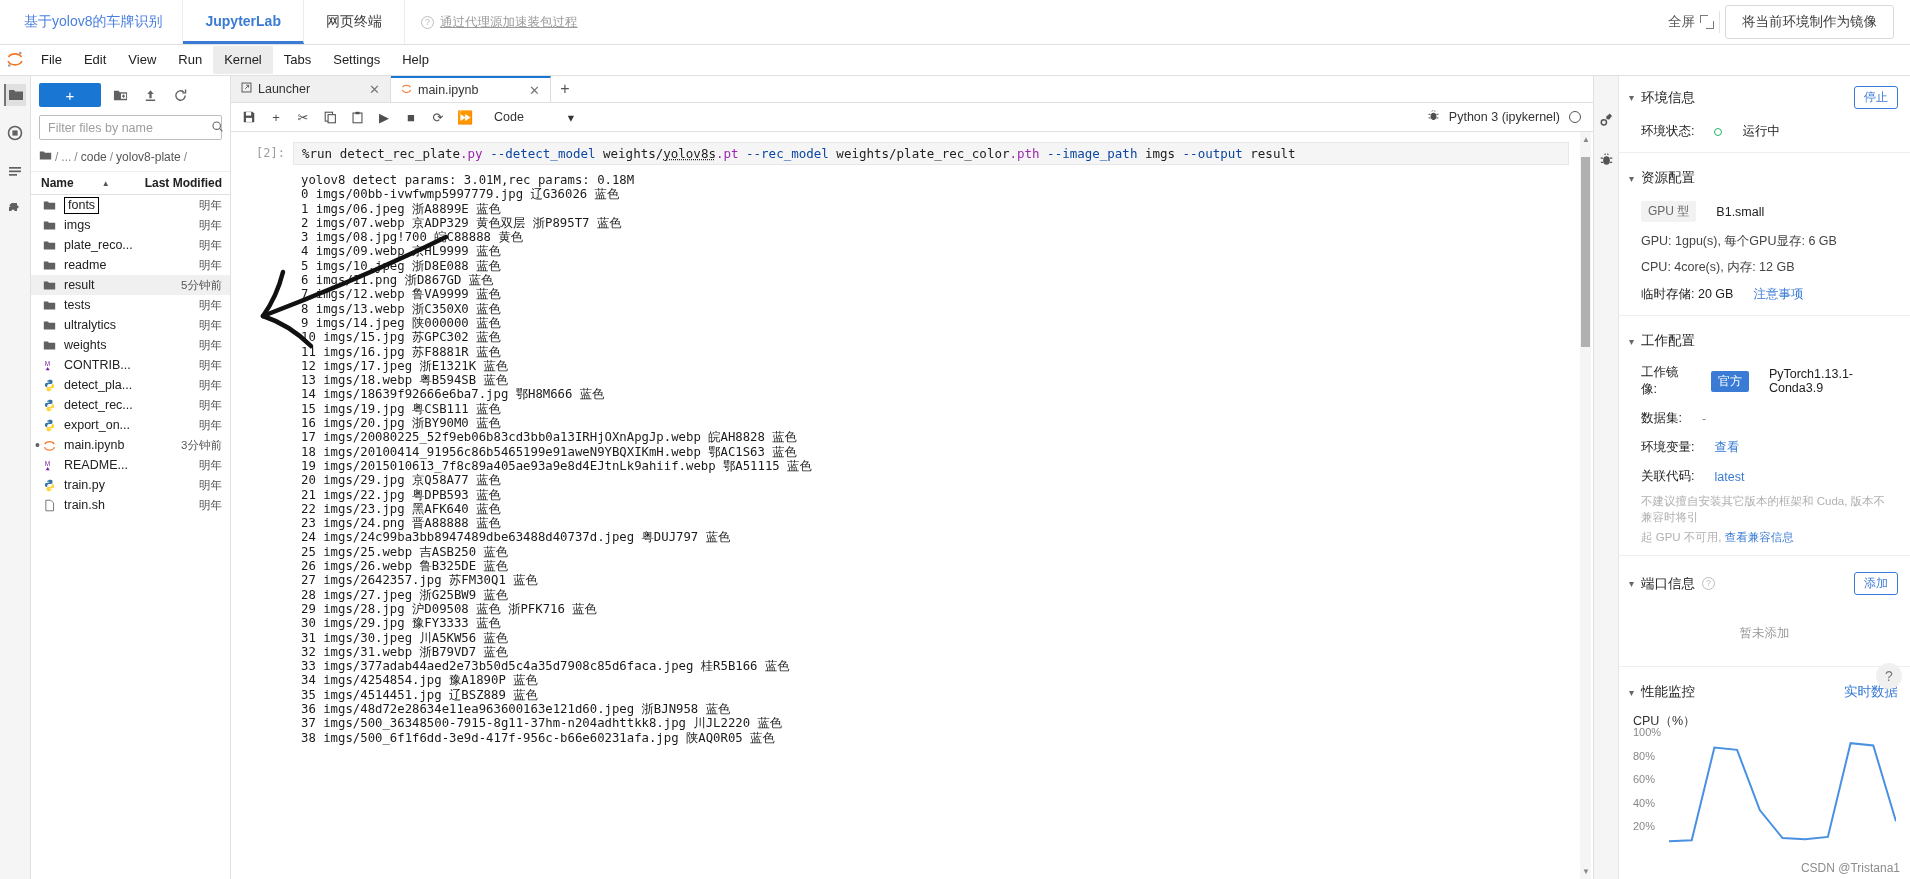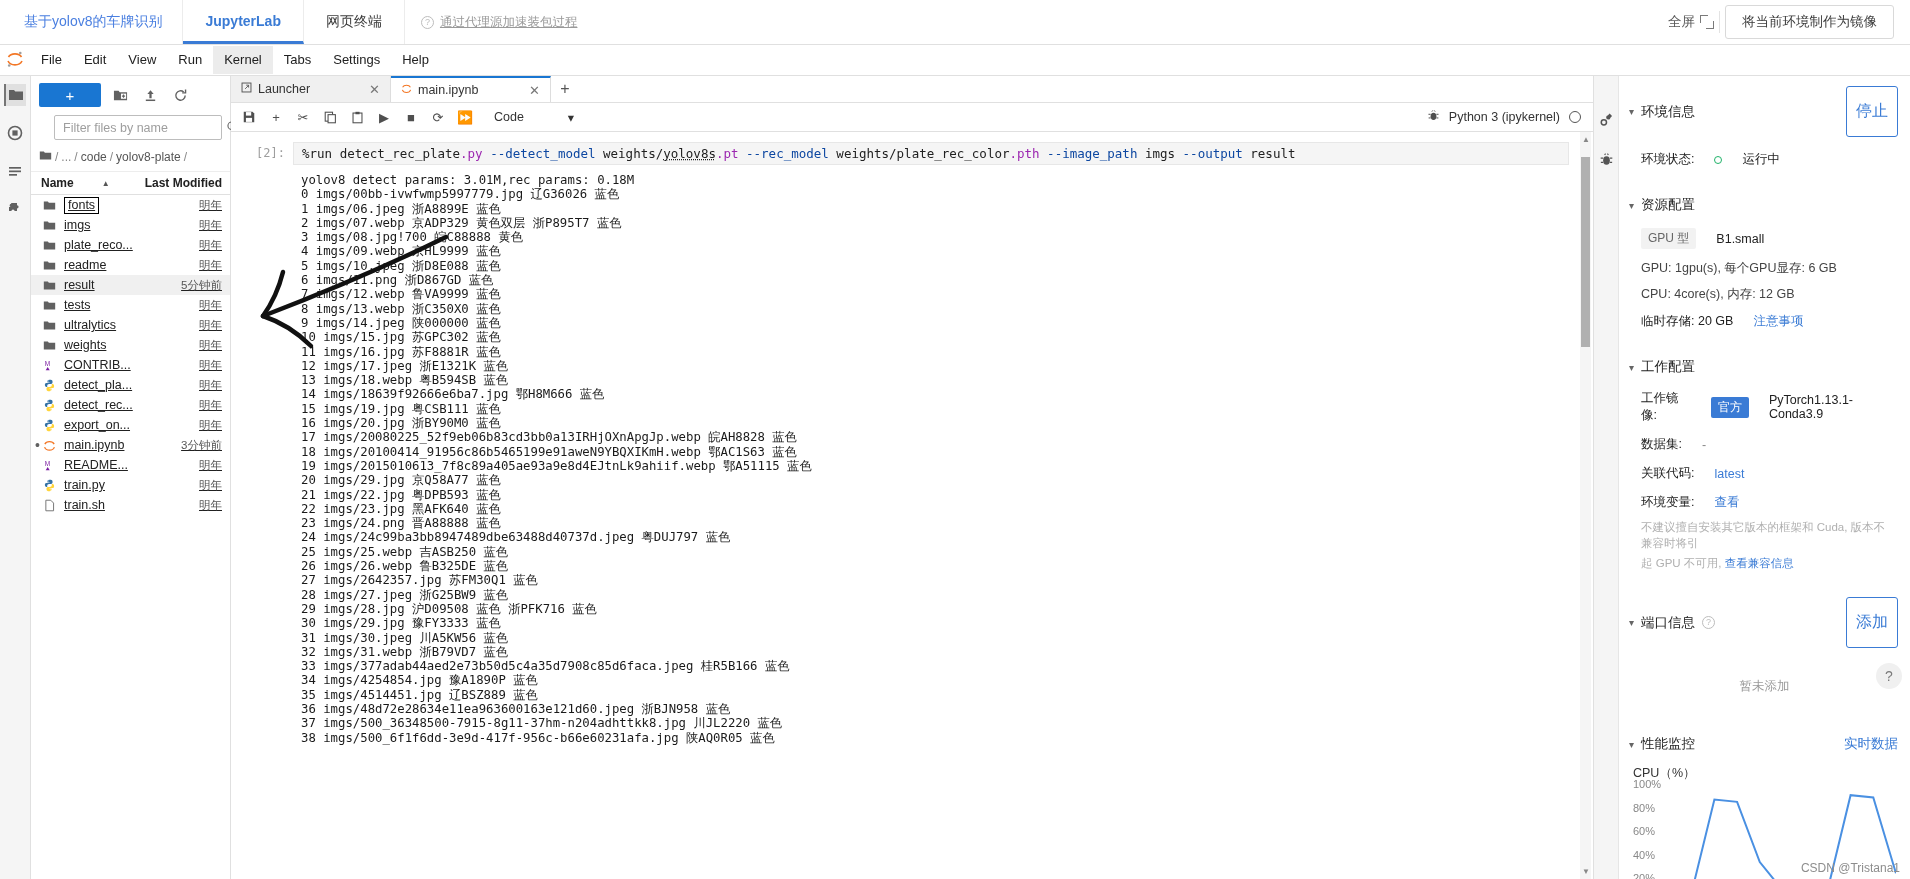"停止" .outline-btn { font-size: 16px -> 12px; padding: 14px 9px -> 2px 9px }
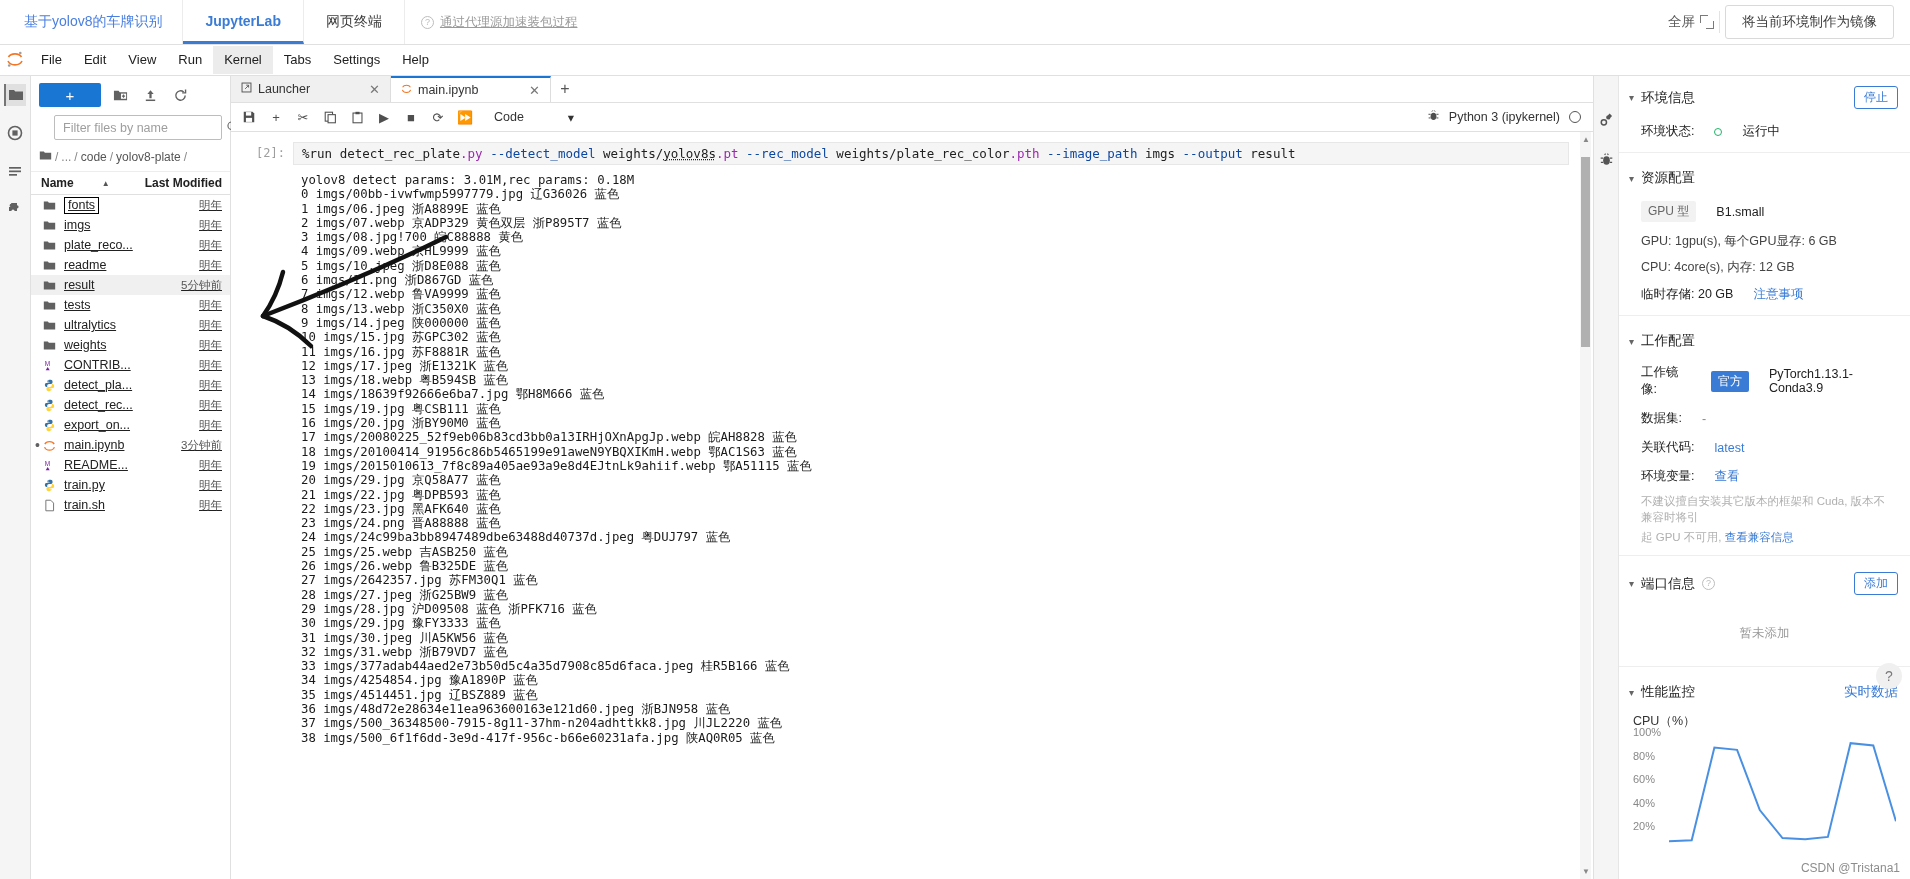"Filter files by name" .fb-filter { margin: 2px 8px 6px 23px -> 2px 8px 6px 8px }
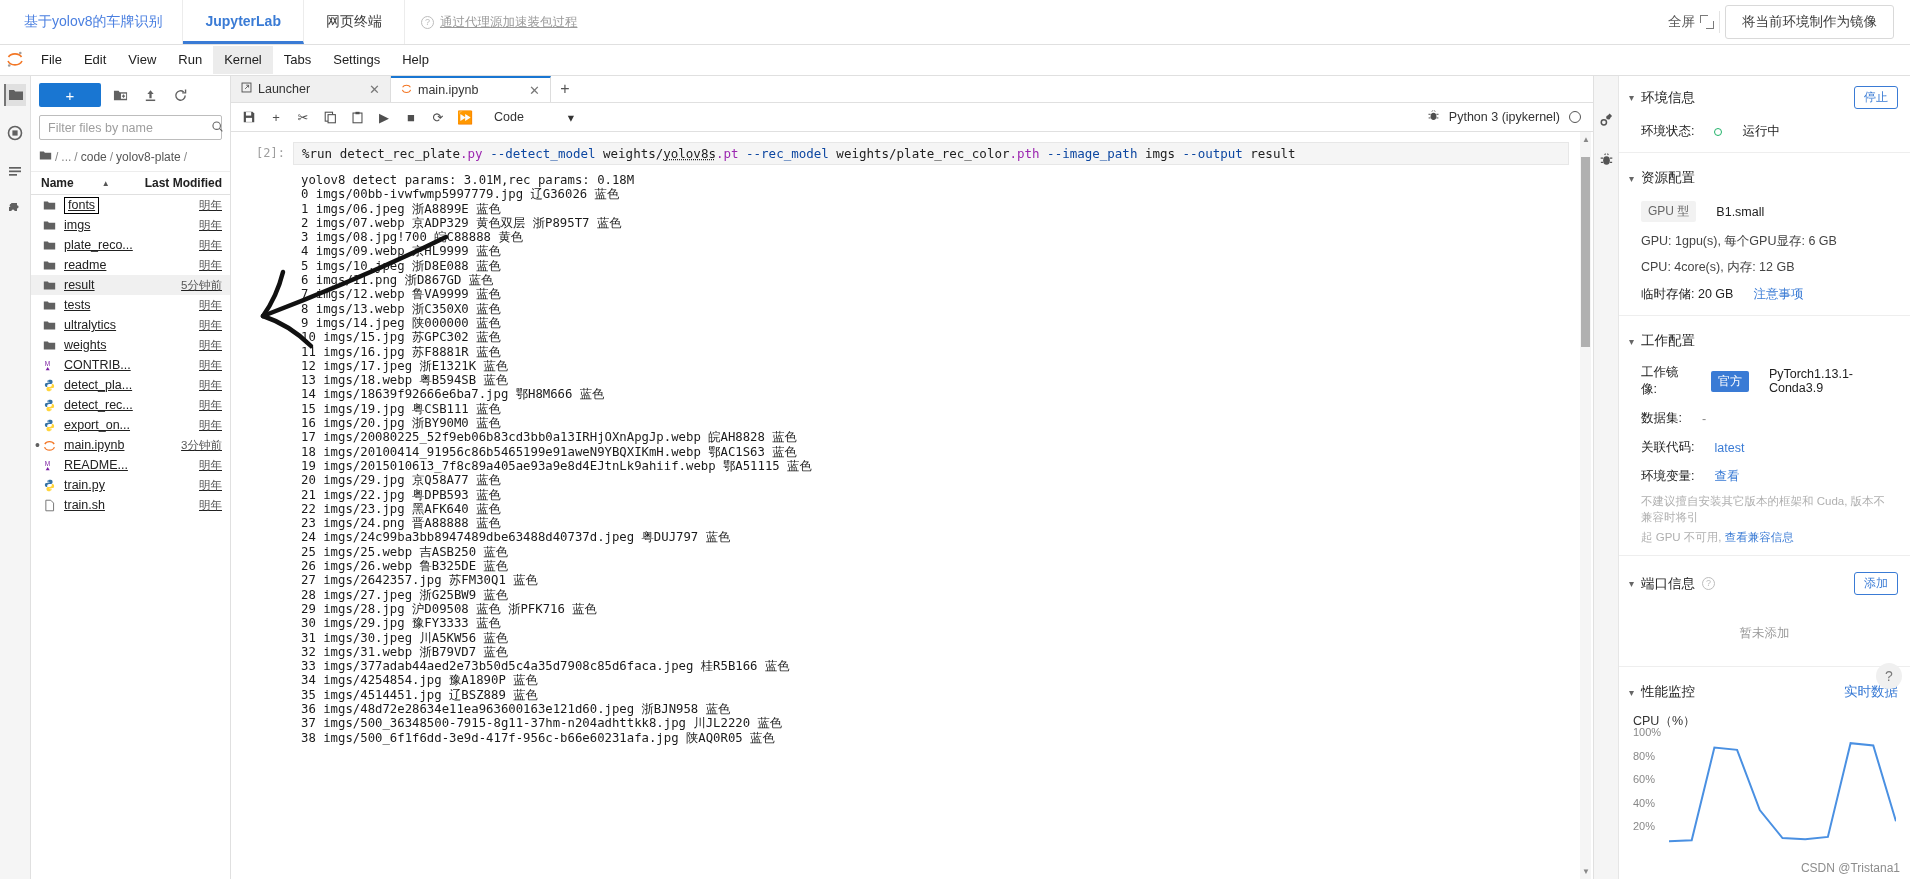"fonts" .fb-row { text-decoration: underline -> none }
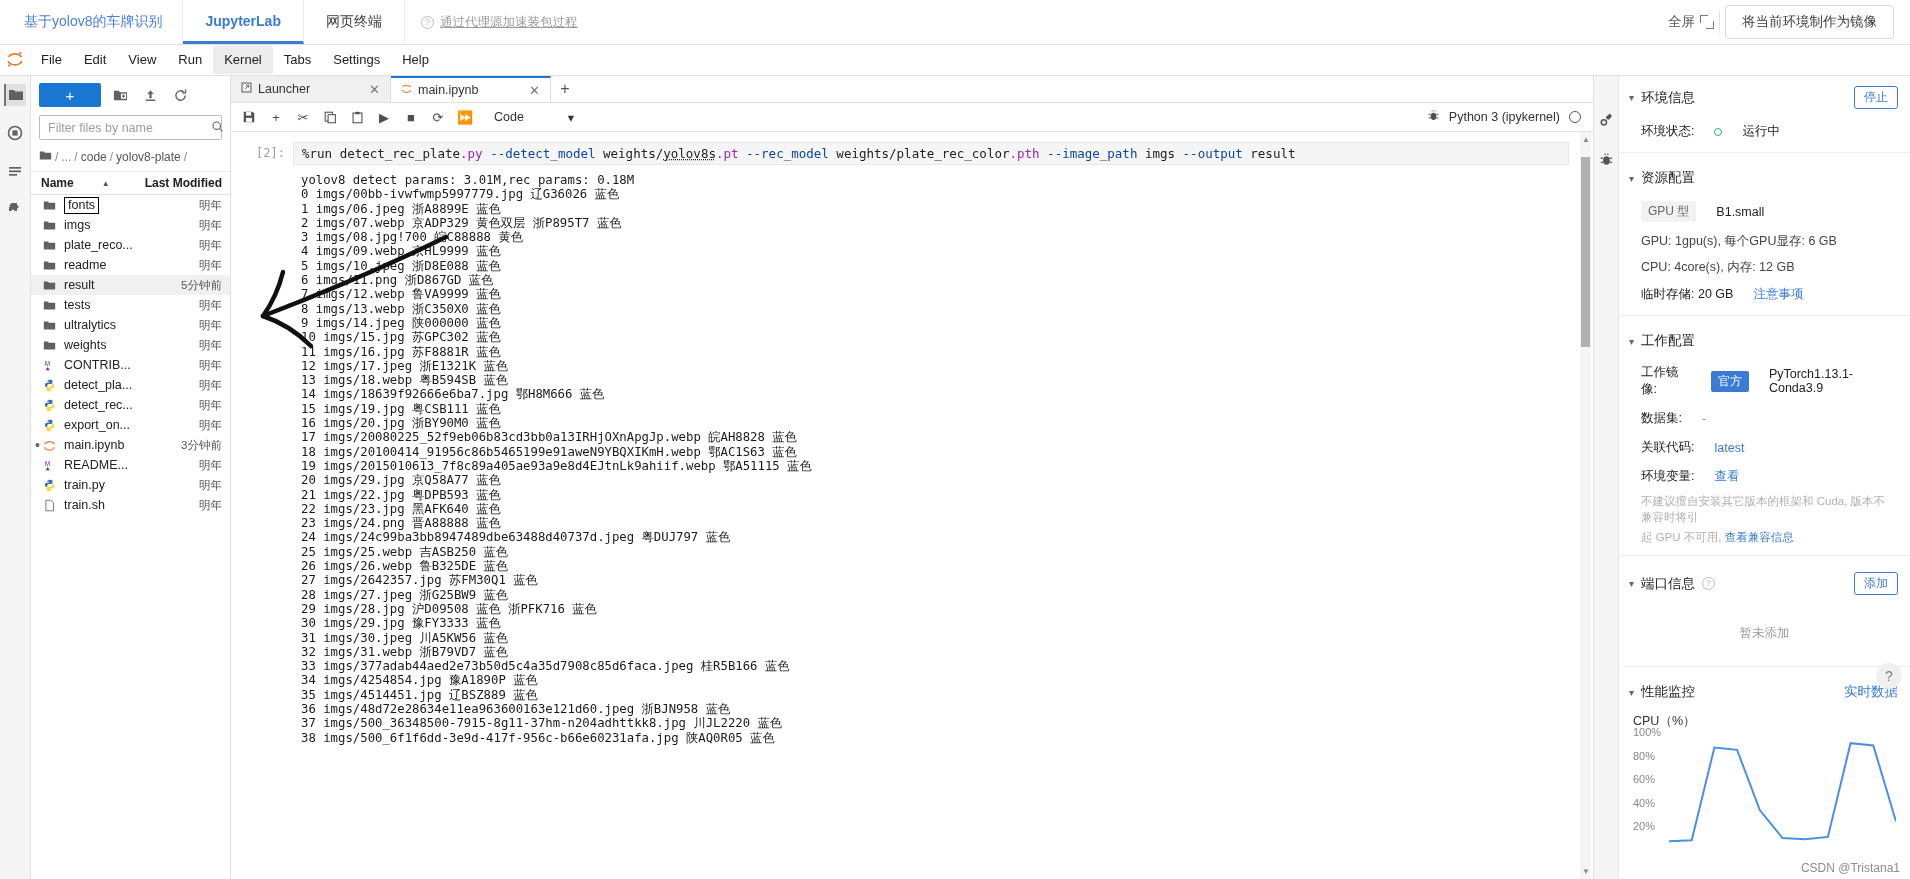"关联代码:" div.kv { order: before "环境变量:" -> after "环境变量:" }
